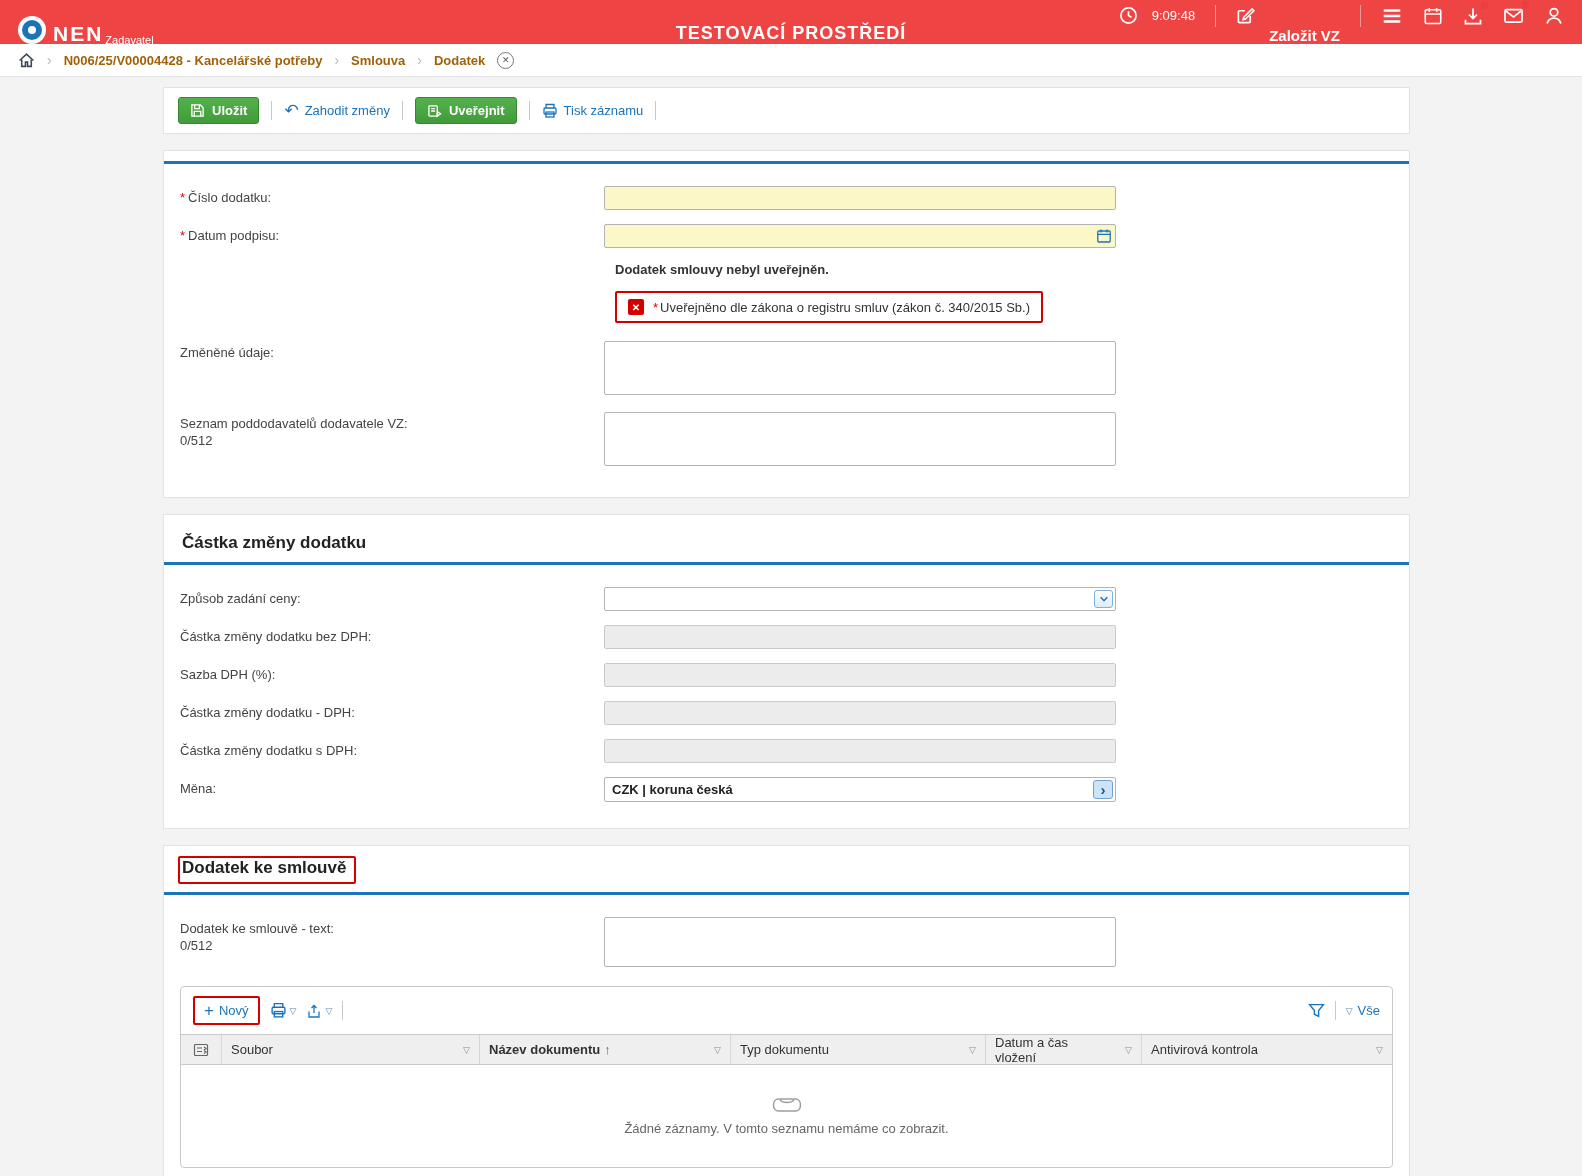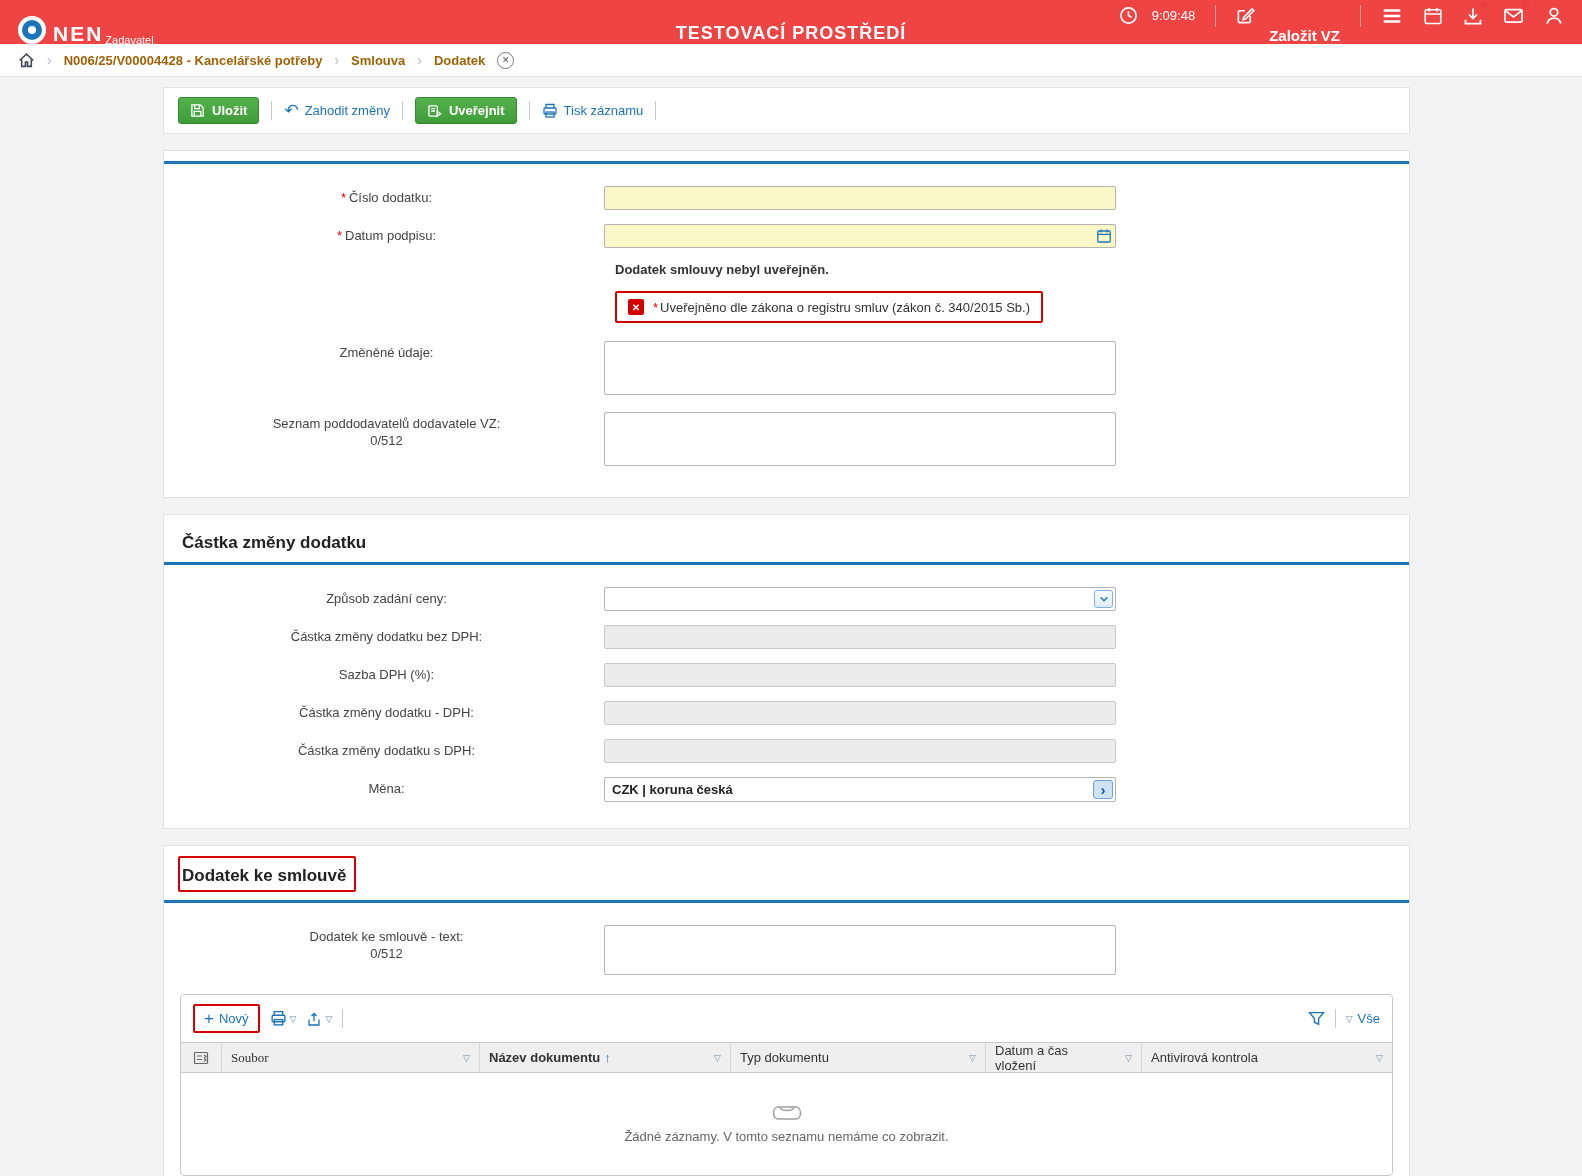"* Číslo dodatku:" .flabel { text-align: center -> left }
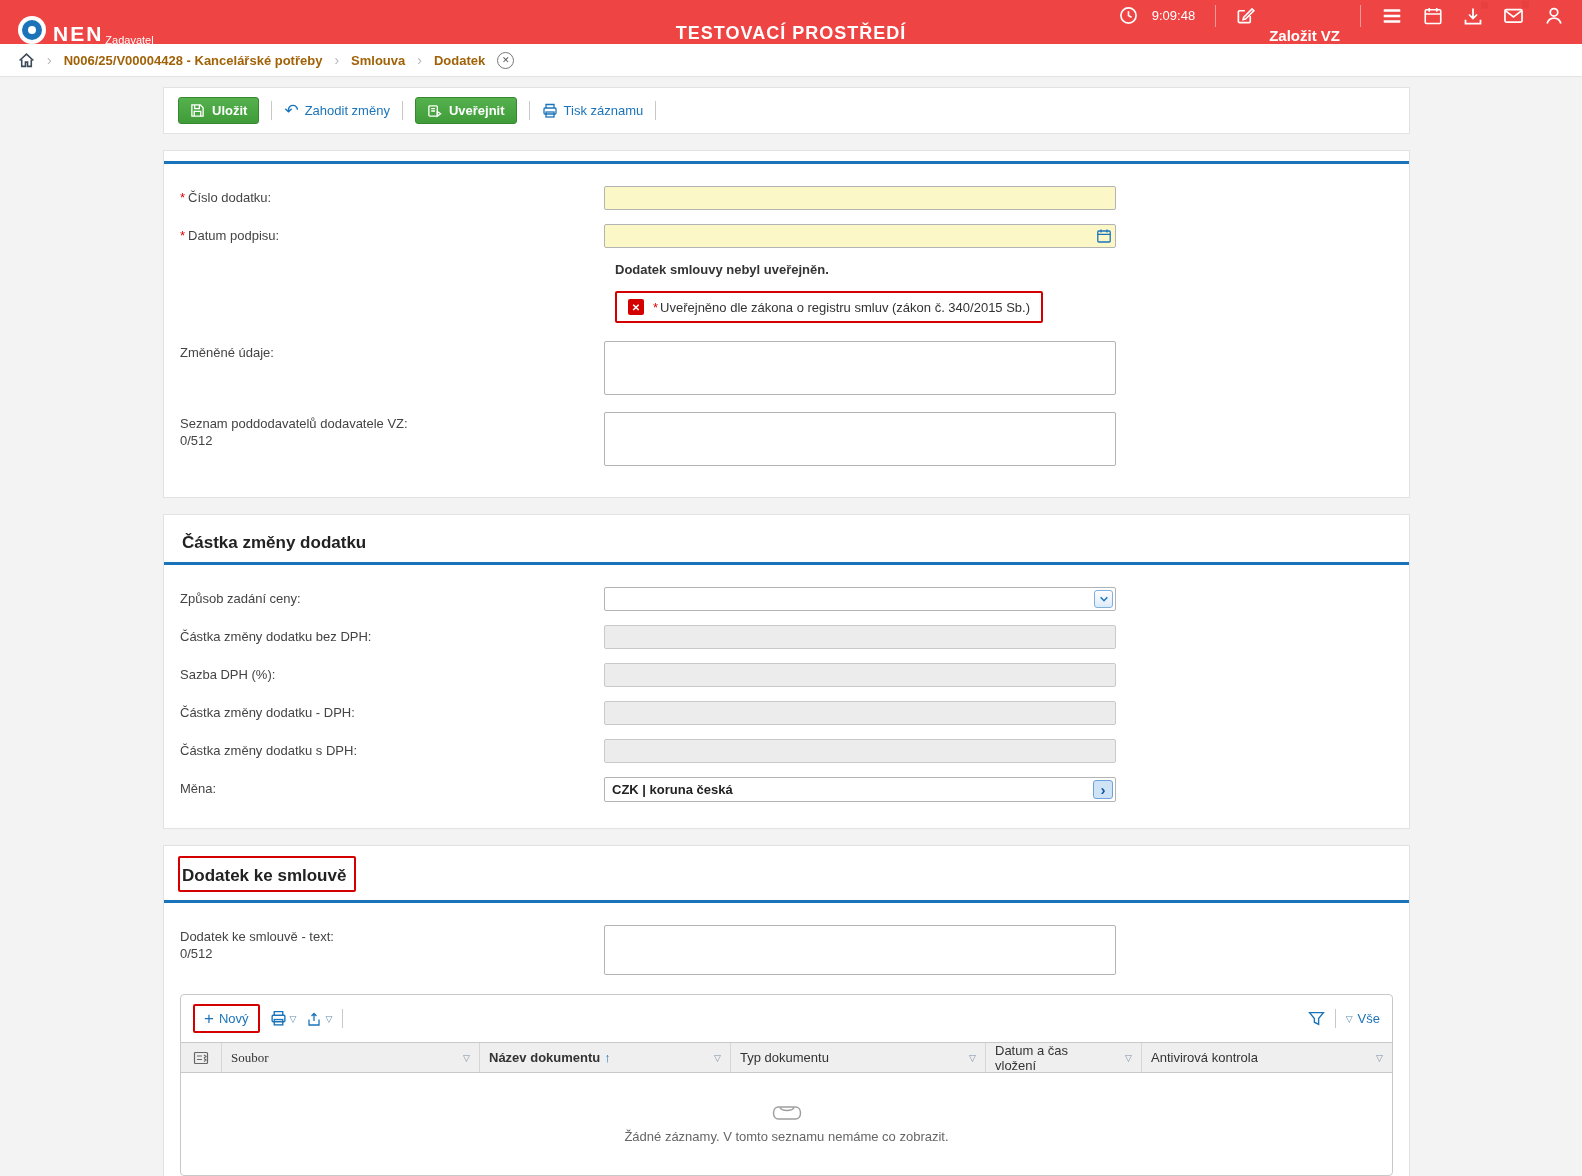"Dodatek ke smlouvě" .title-outline { padding: 8px 8px 4px 2px -> 0 8px 4px 2px }
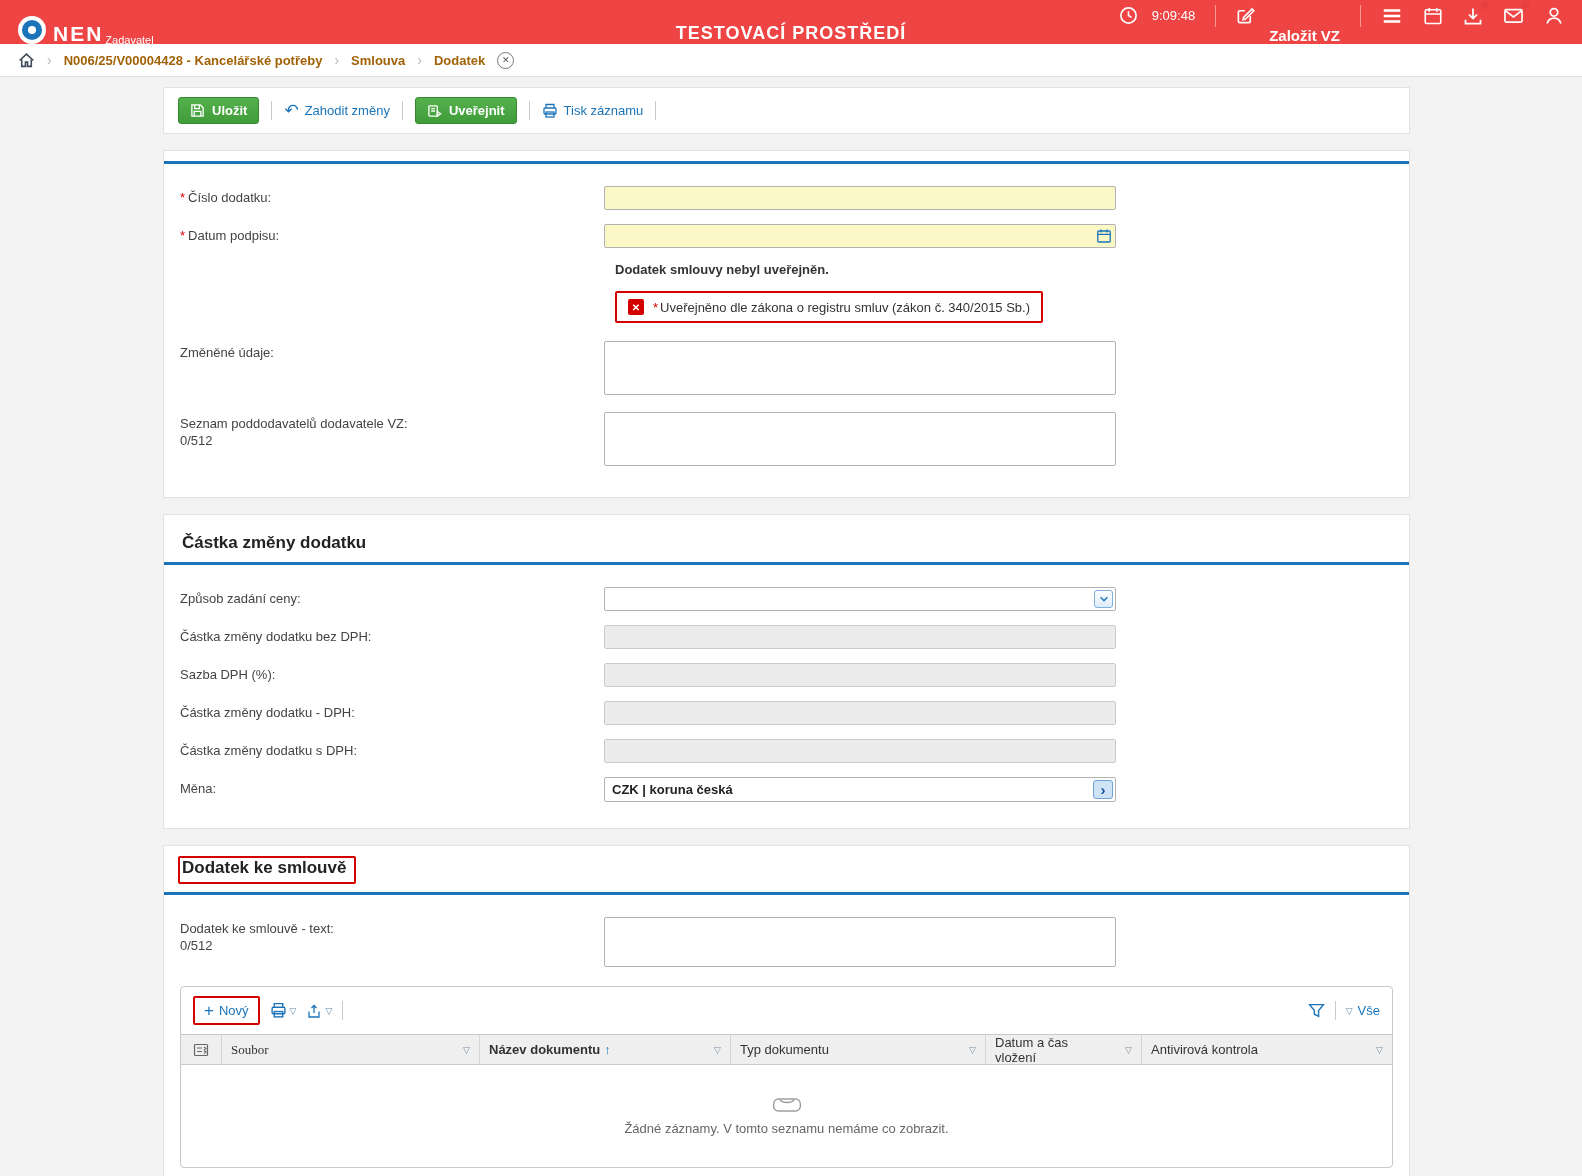"Soubor" .gc1 { font-family: Liberation Serif, serif -> none }
